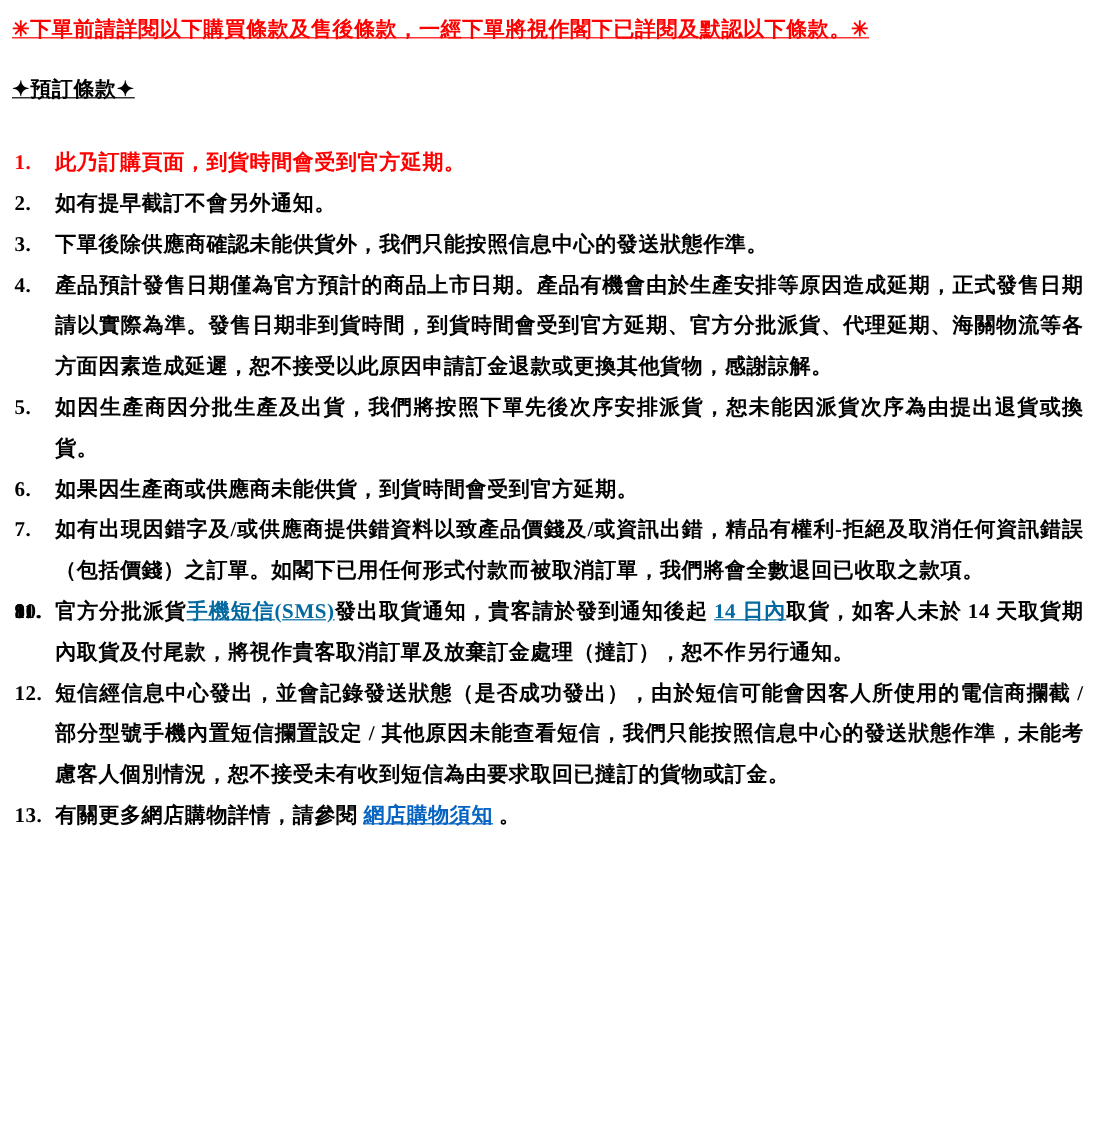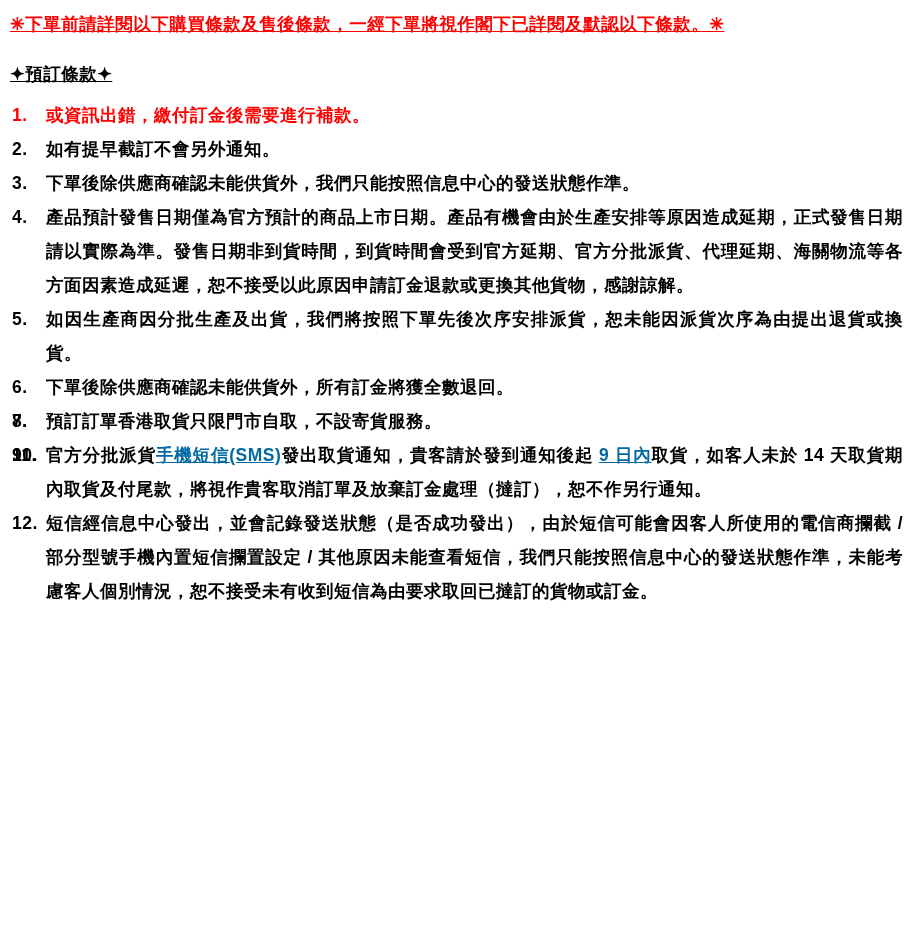"✳下單前請詳閱以下購買條款及售後條款，一經下單將視作閣下已詳閱及默認以下條款。✳" * { font-family: none -> Liberation Serif, serif }
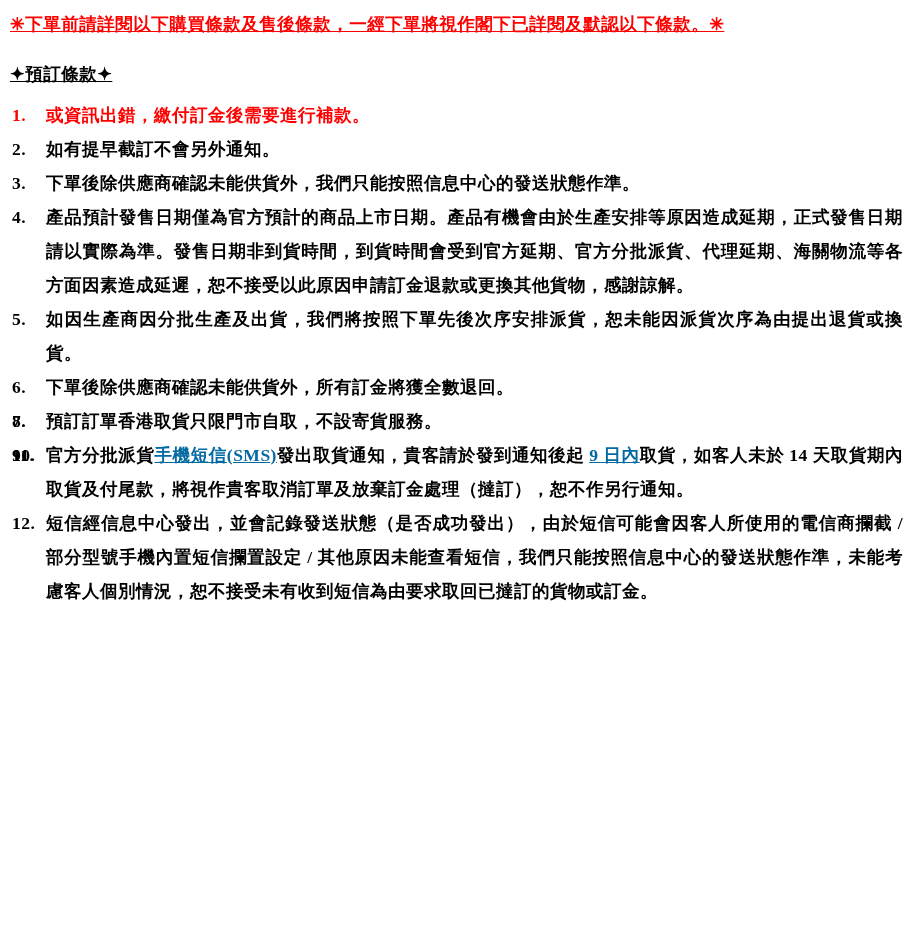"✦預訂條款✦" .section-title { margin-bottom: 12px -> 32px }
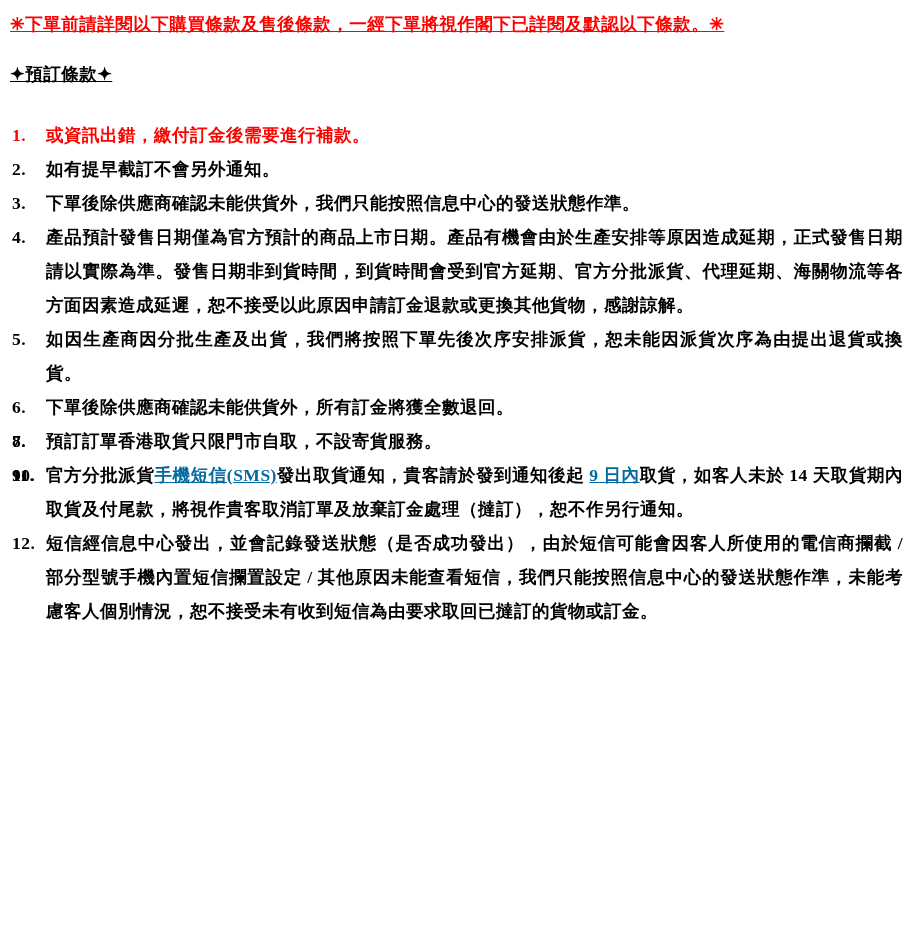"或資訊出錯，繳付訂金後需要進行補款。" span.body { text: 或資訊出錯，繳付訂金後需要進行補款 -> 此乃訂購頁面，到貨時間會受到官方延期 }
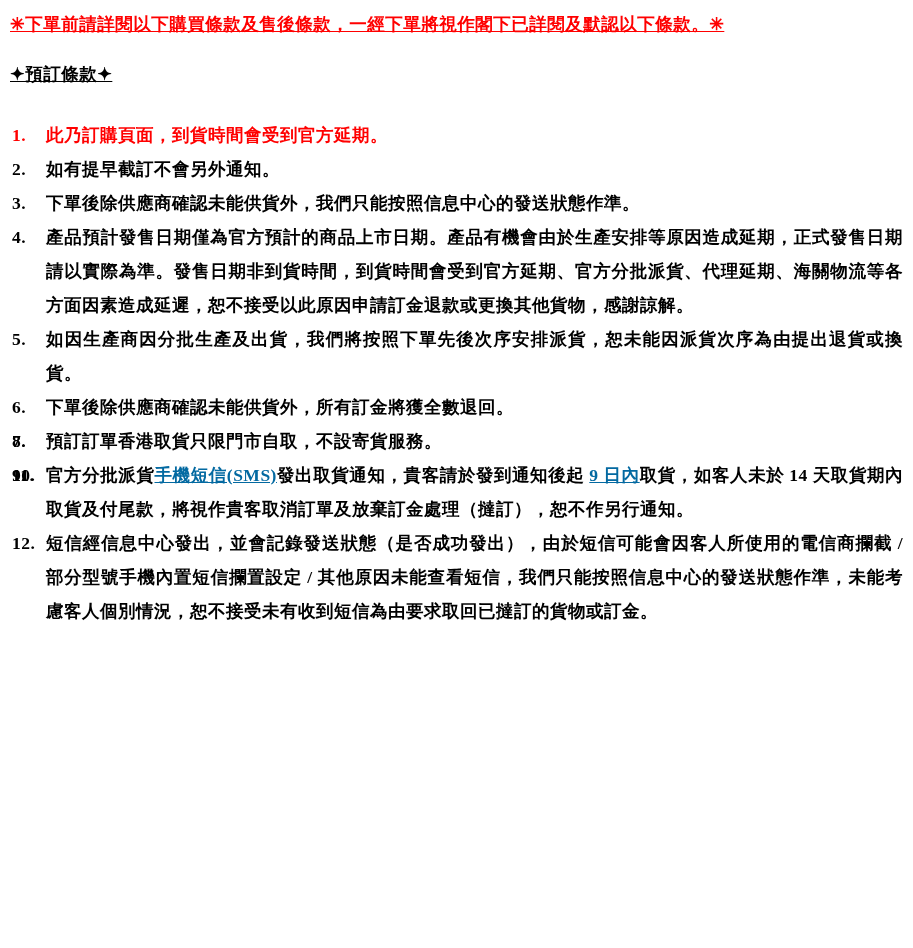"下單後除供應商確認未能供貨外，所有訂金將獲全數退回。" span.body { text: 下單後除供應商確認未能供貨外，所有訂金將獲全數退回 -> 如果因生產商或供應商未能供貨，到貨時間會受到官方延期 }
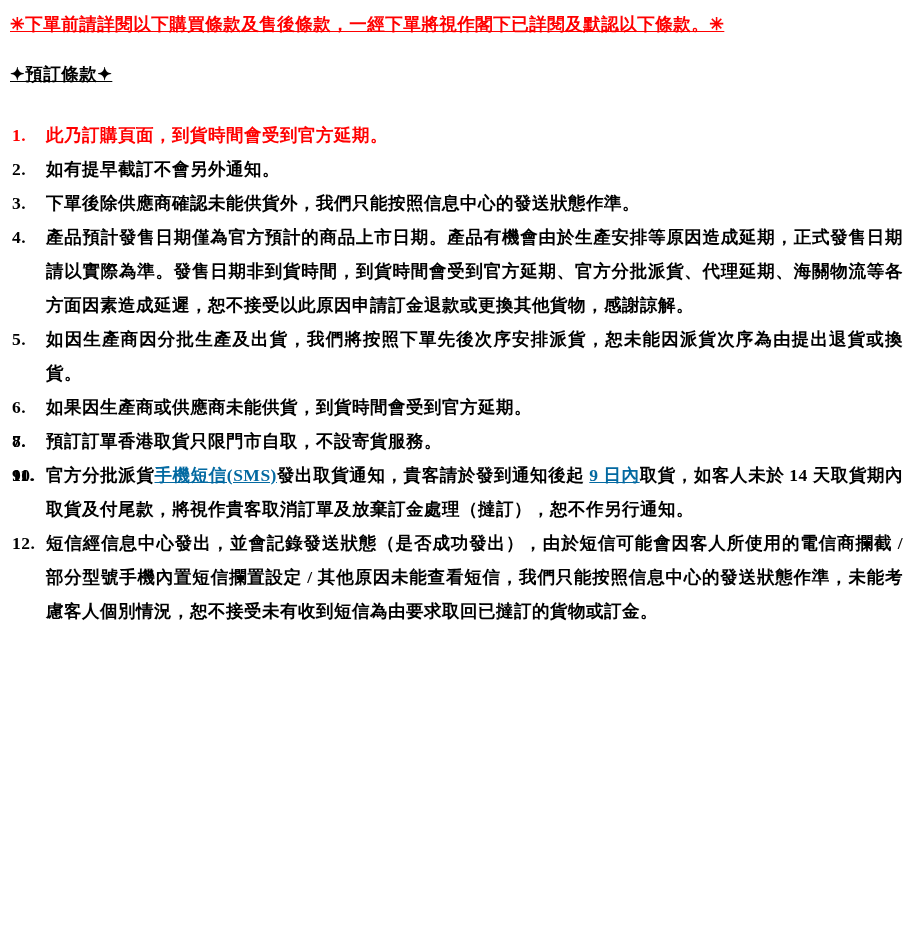"如有出現因錯字及/或供應商提供錯資料以致產品價錢及/或資訊出錯，精品有權利-拒絕" span.body { html: none -> <span>如有出現因錯字及/或供應商提供錯資料以致產品價錢及/或資訊出錯，精品有權利-拒絕及取消任何資訊錯誤（包括價錢）之訂單。如閣下已用任何形式付款而被取消訂單，我們將會全數退回已收取之款項。</span> }
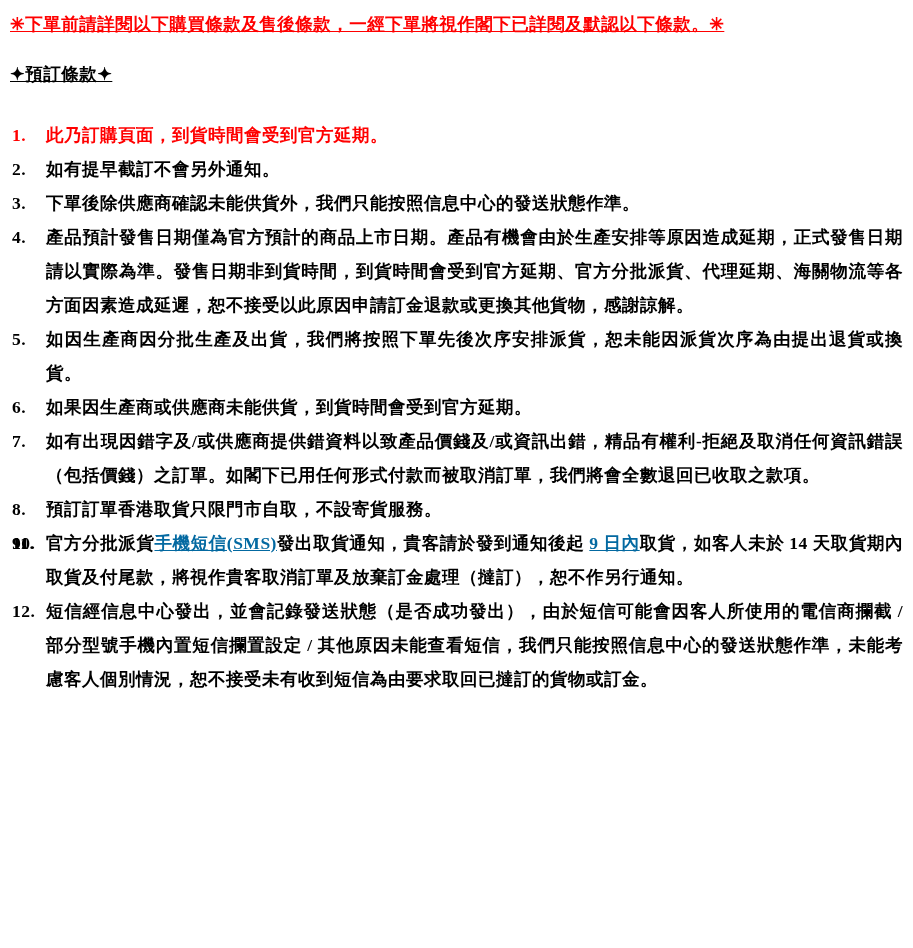"預訂訂單香港取貨只限門市自取，不設寄貨服務。" span.body { html: <span>預訂訂單香港取貨只限門市自取，不設寄貨服務。</span> -> none }
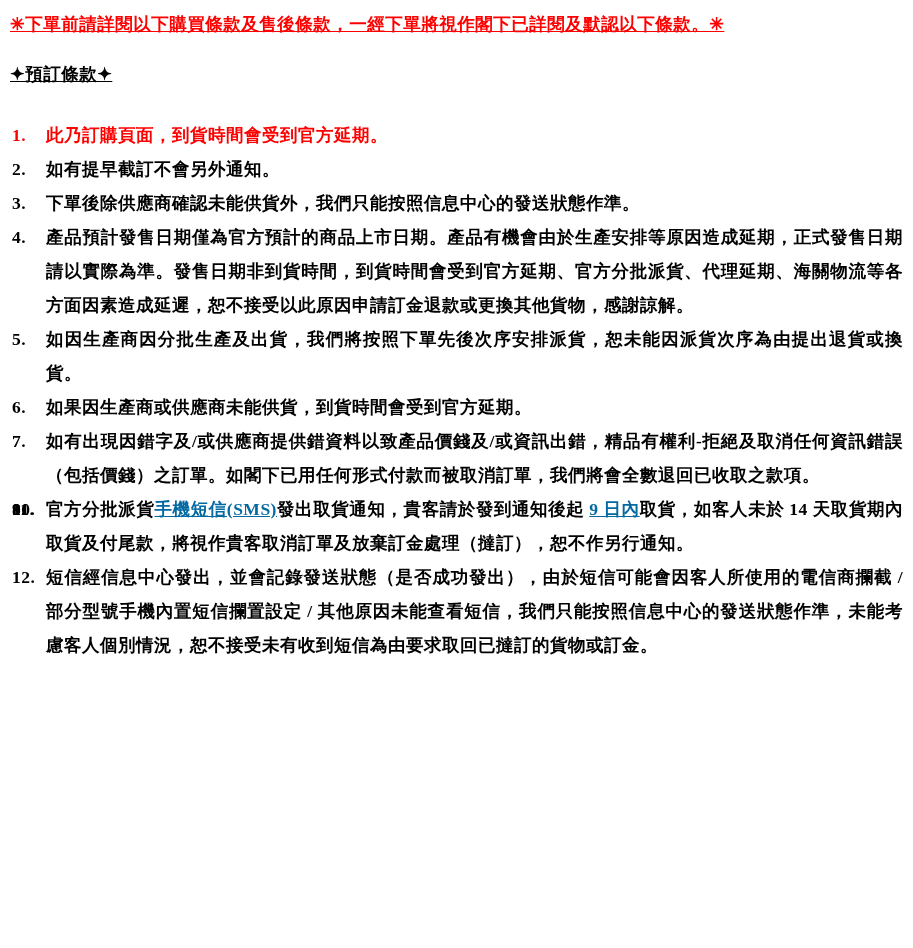"9 日內" span.hl-red { text: 9 -> 14 }
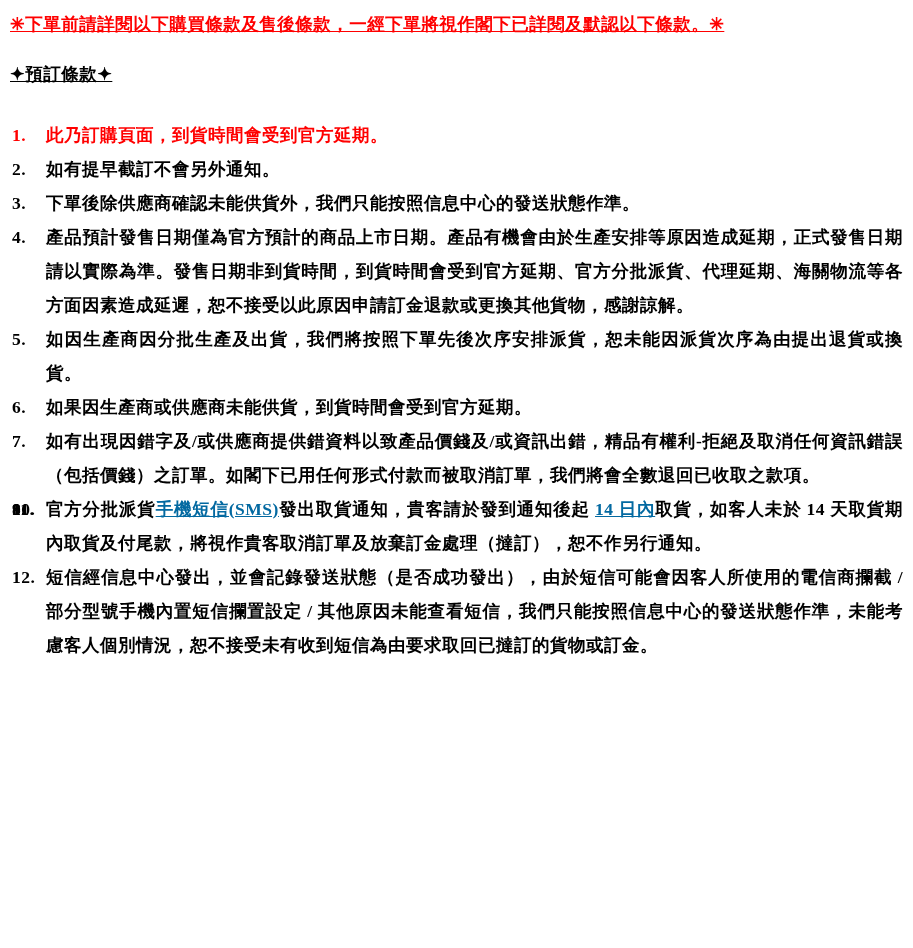"13." li.term { html: none -> <li> <span>13.</span> <span><span>有關更多網店購物詳情，請參閱 </span><span>網店購物須知</span><span> 。</span></span> </li> }
